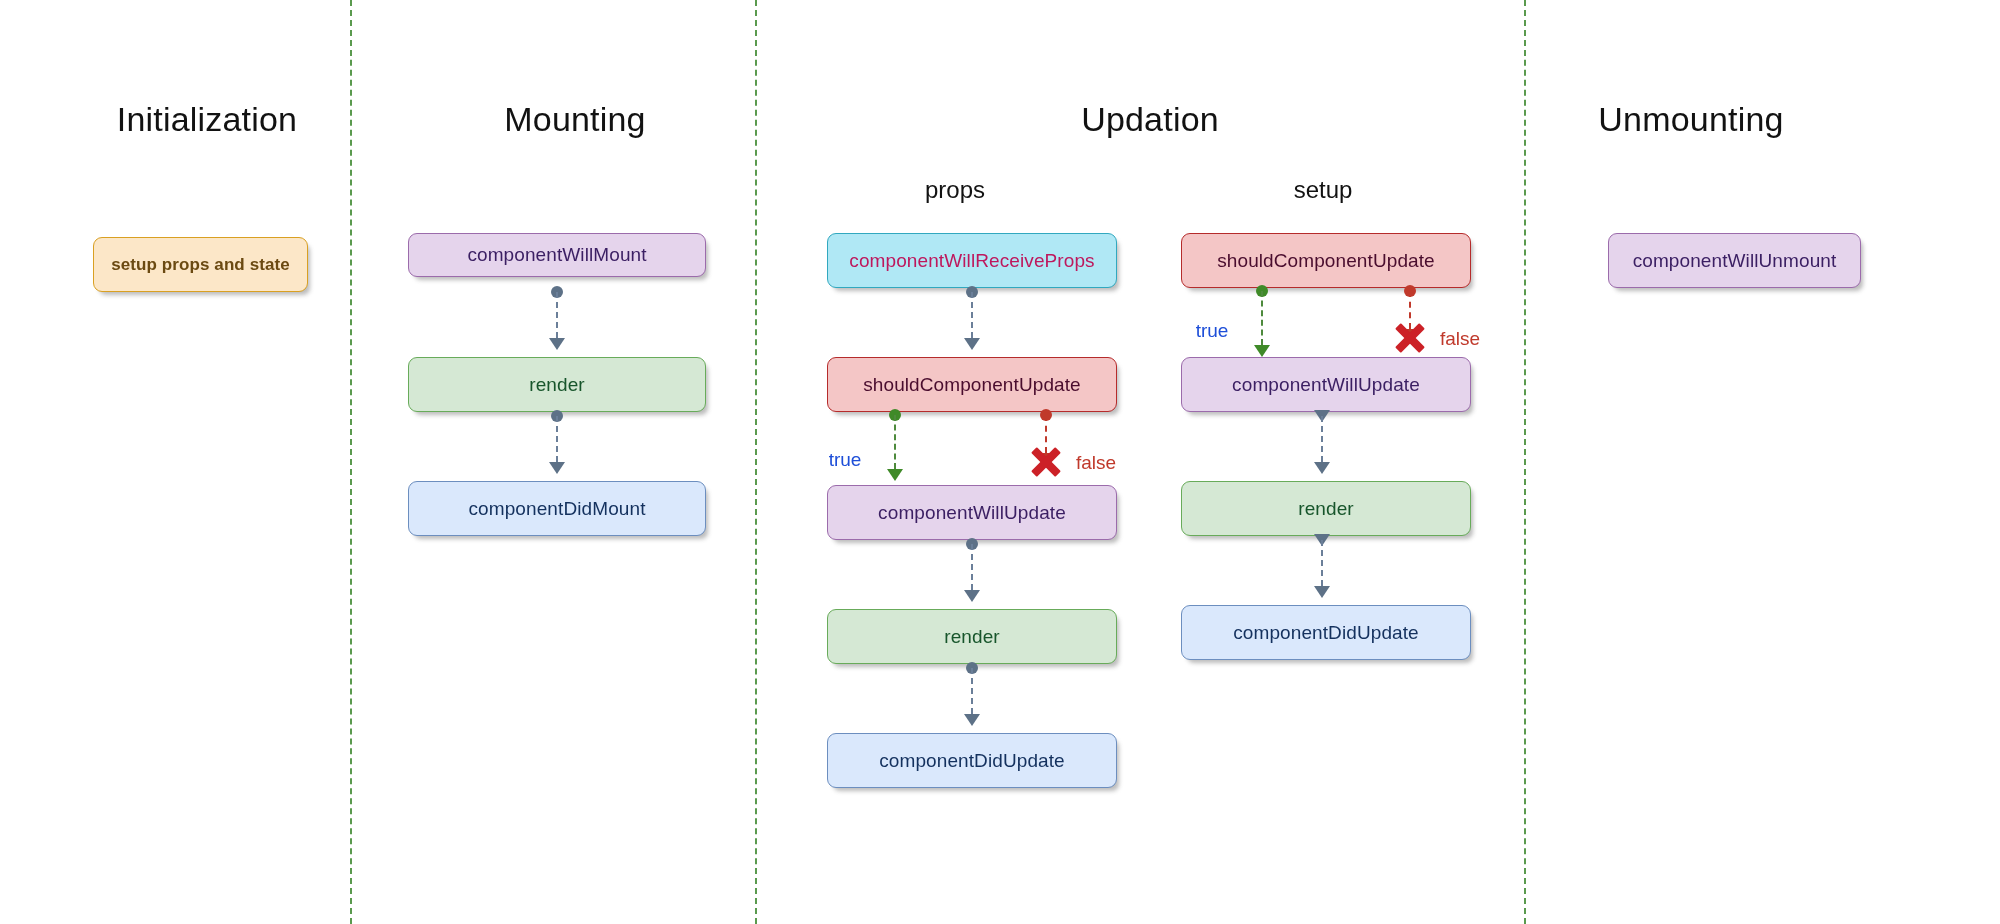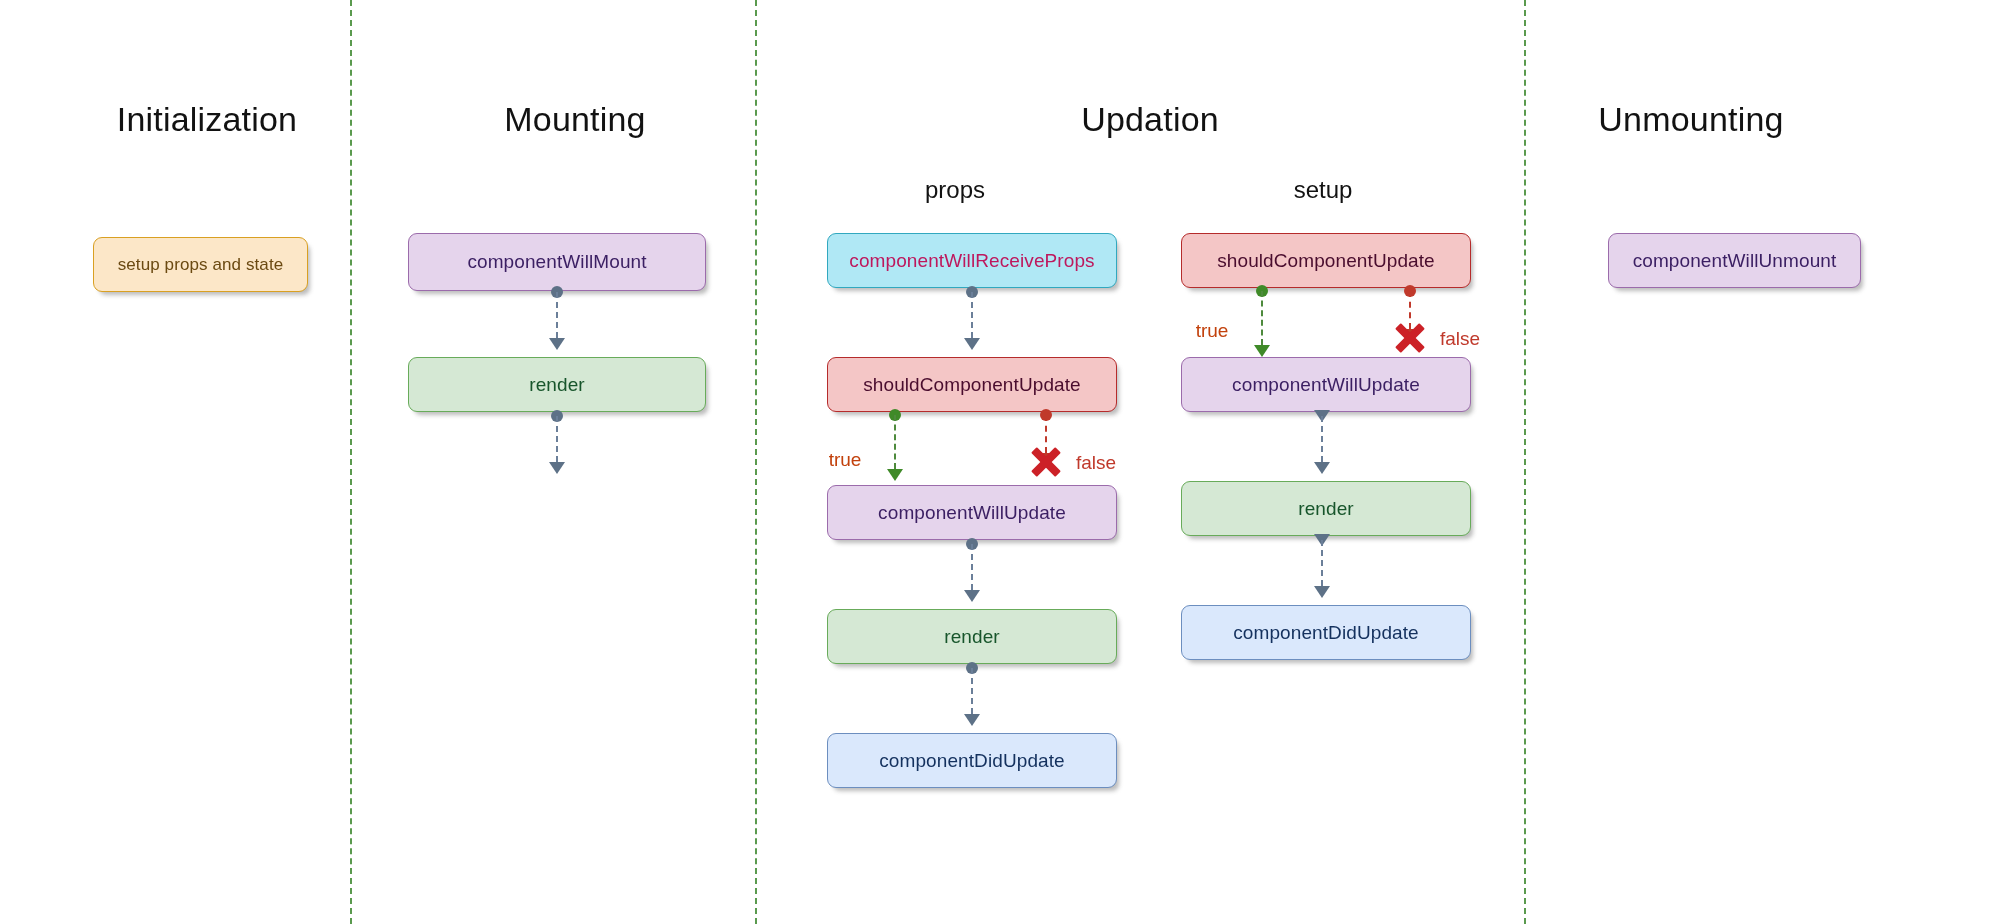"setup props and state" div.node { font-weight: none -> bold }
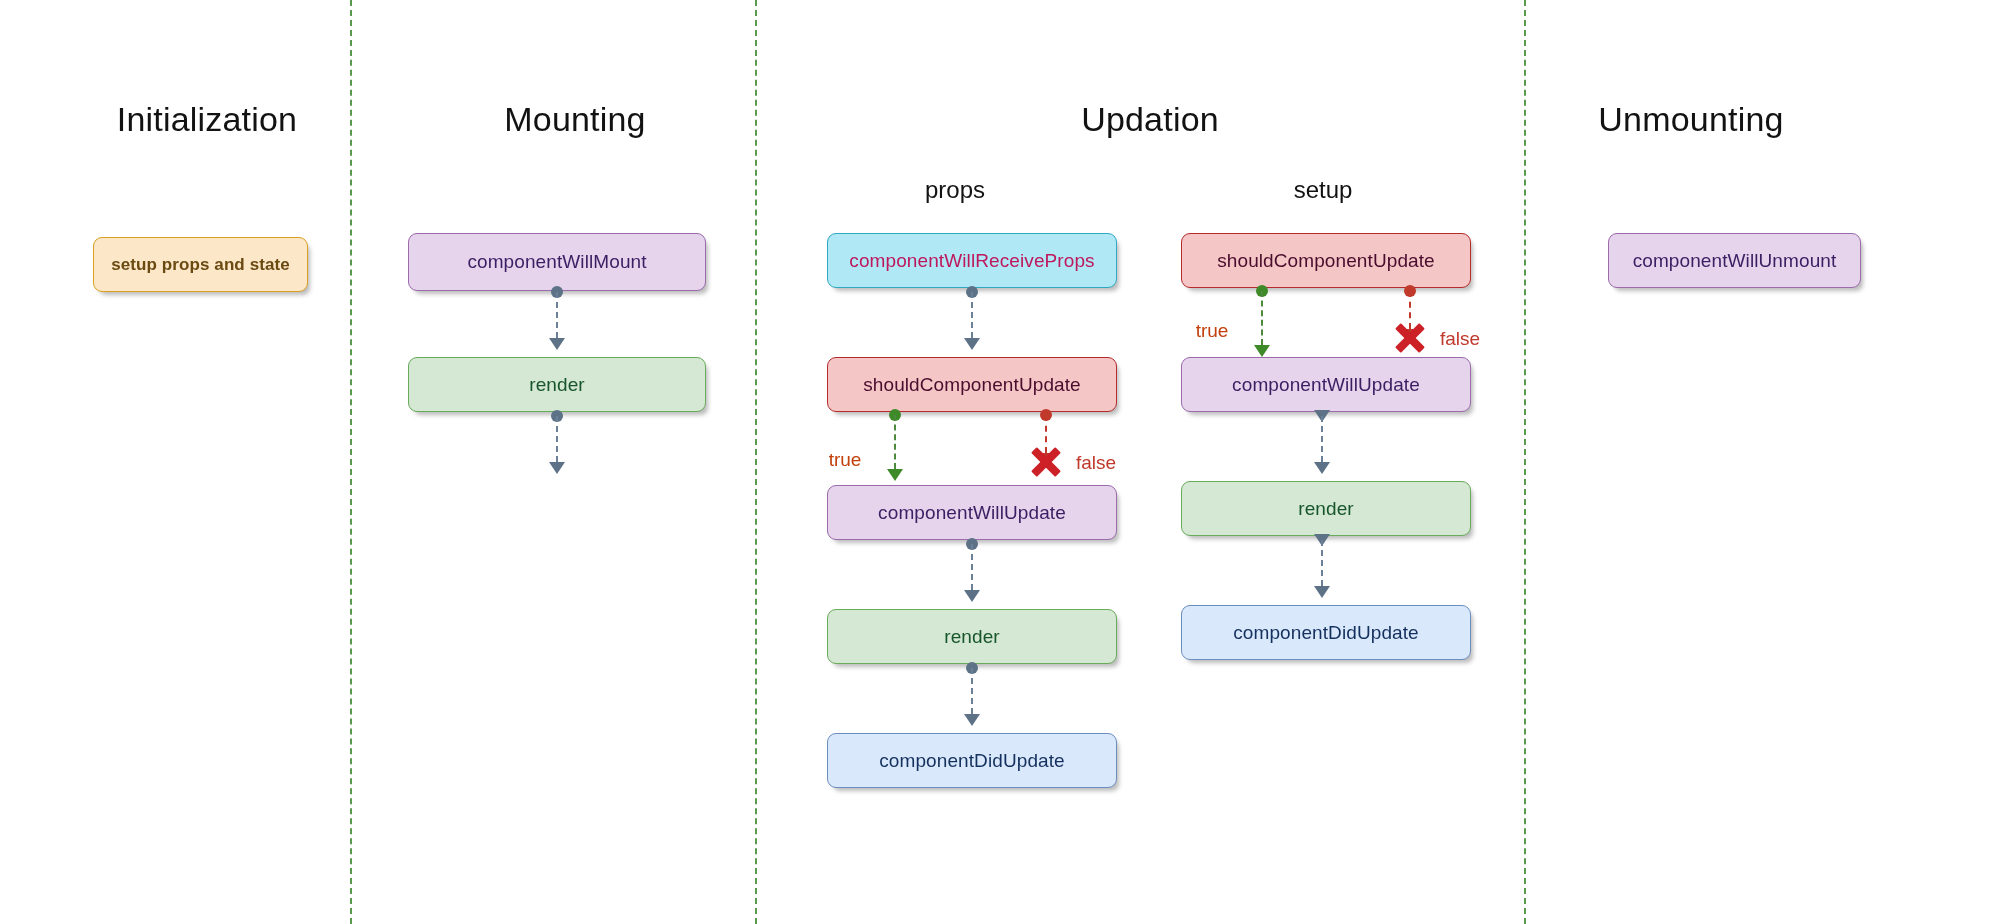"componentWillMount" div.node { height: 58px -> 44px }
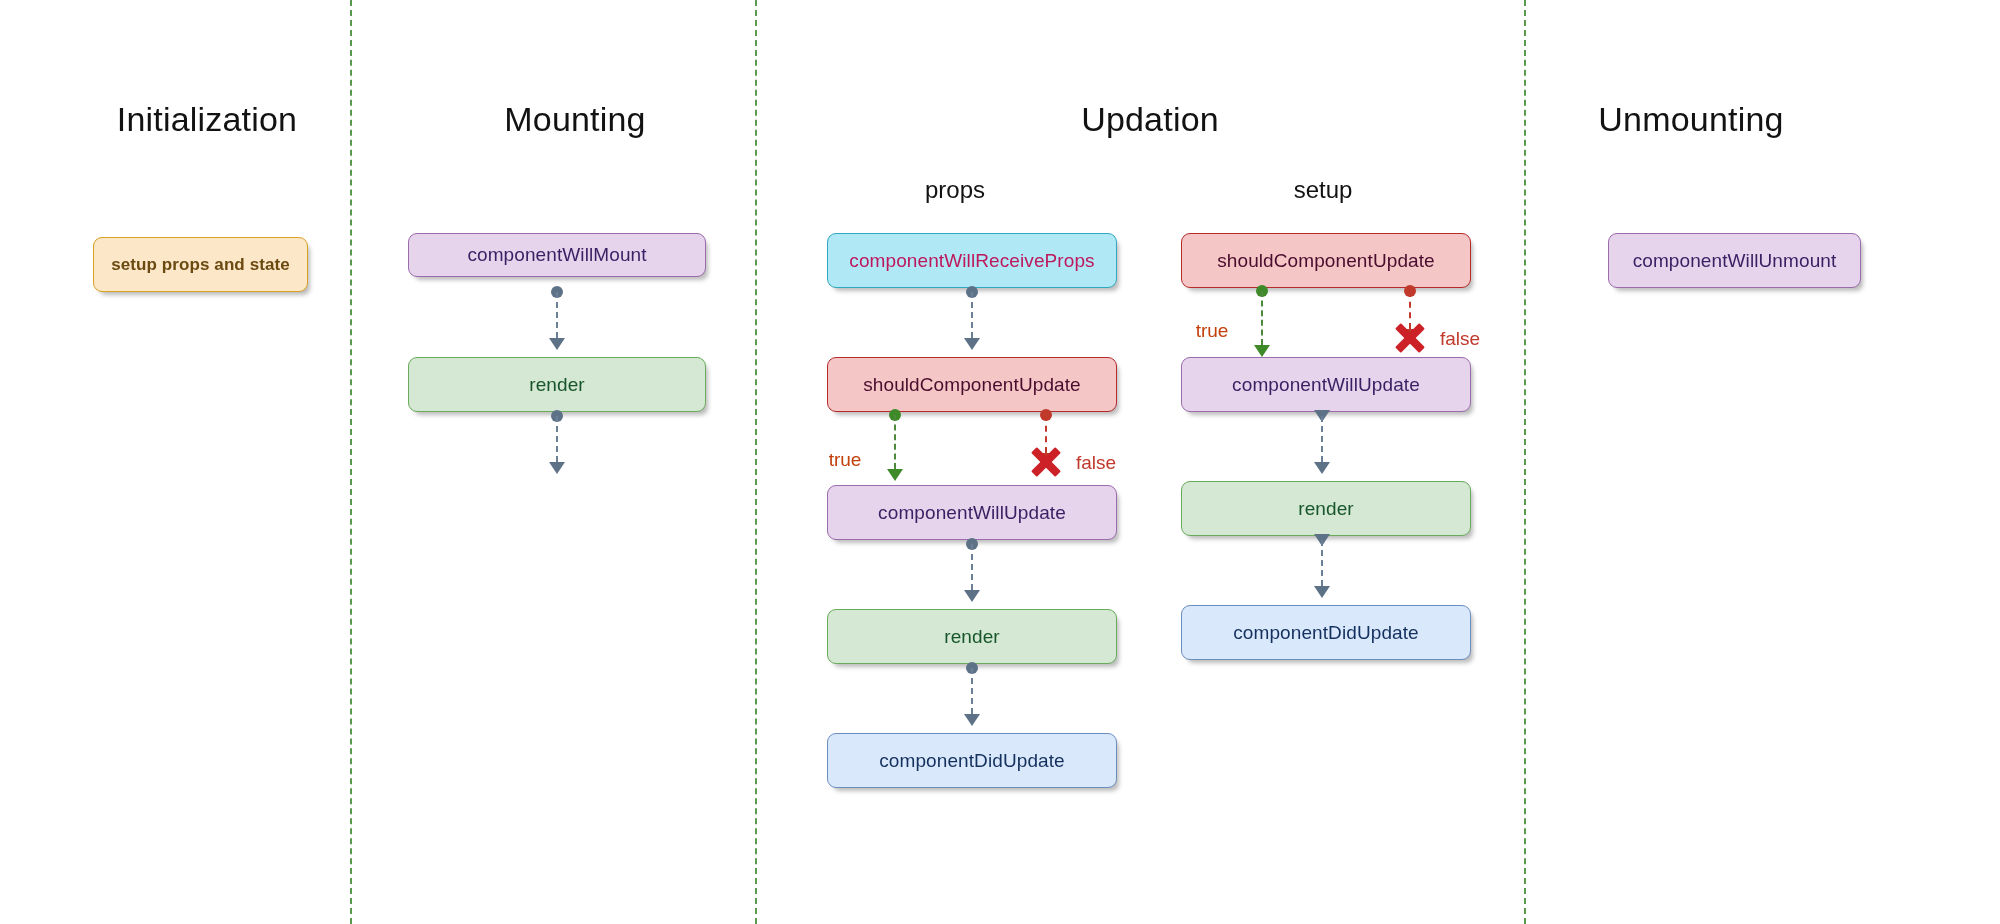"true" .branch-label.t { color: #c2410c -> #1d4ed8 }
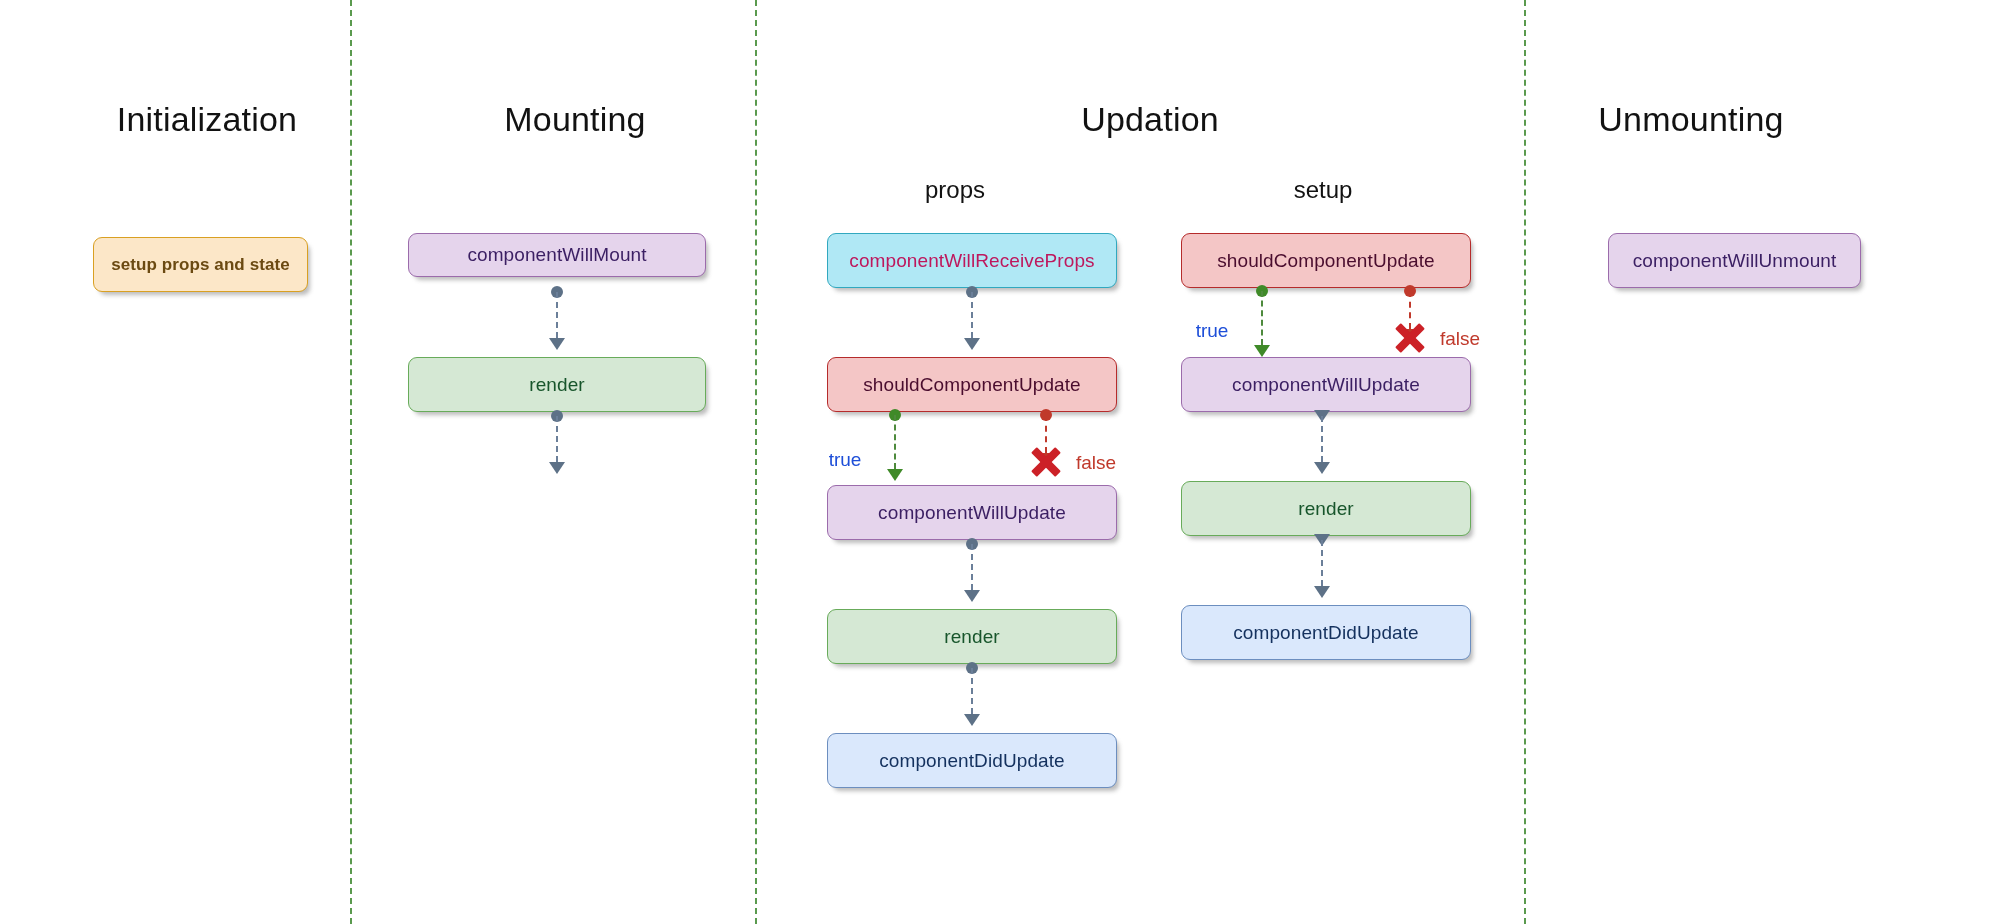"componentDidMount" div.node { html: none -> <div>componentDidMount</div> }
